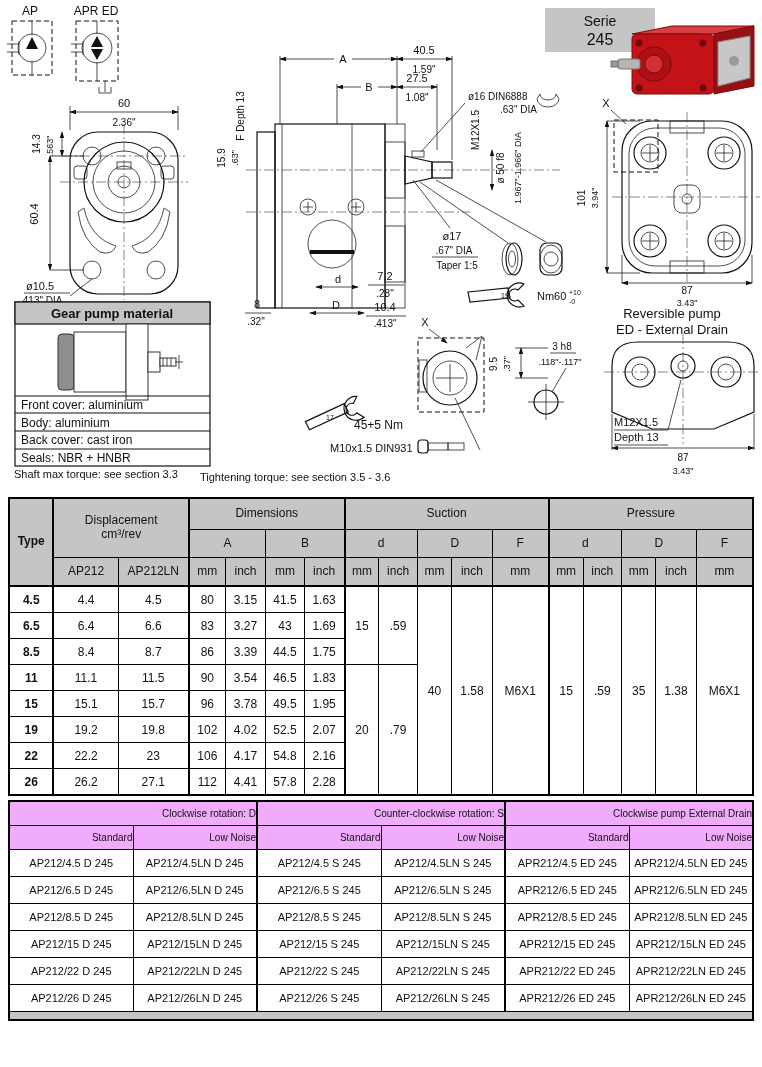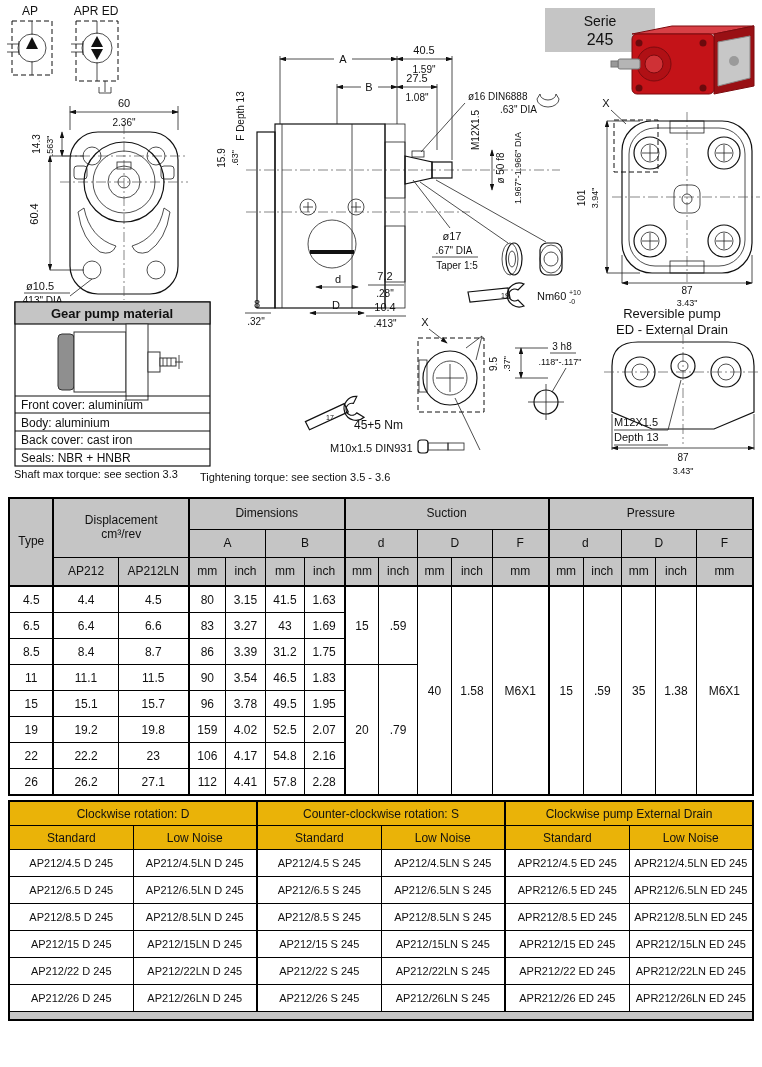"Type" #dim-table .type,#dim-table .type-h { font-weight: normal -> bold }
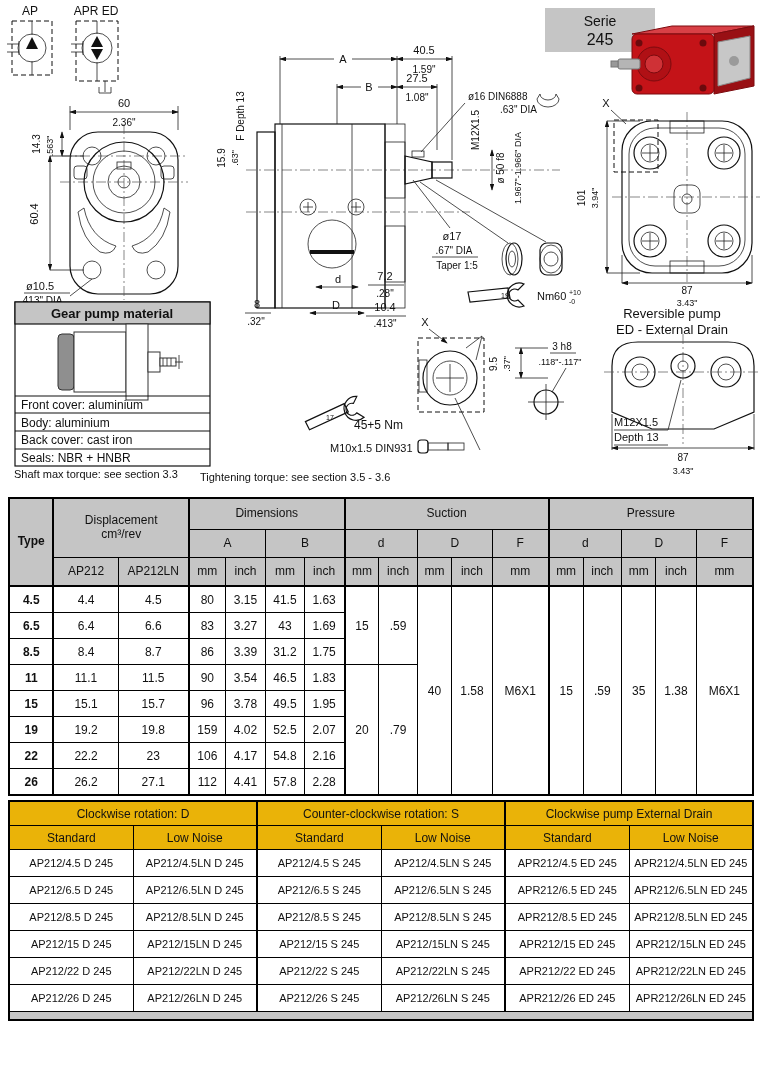"31.2" td { text: 31.2 -> 44.5 }
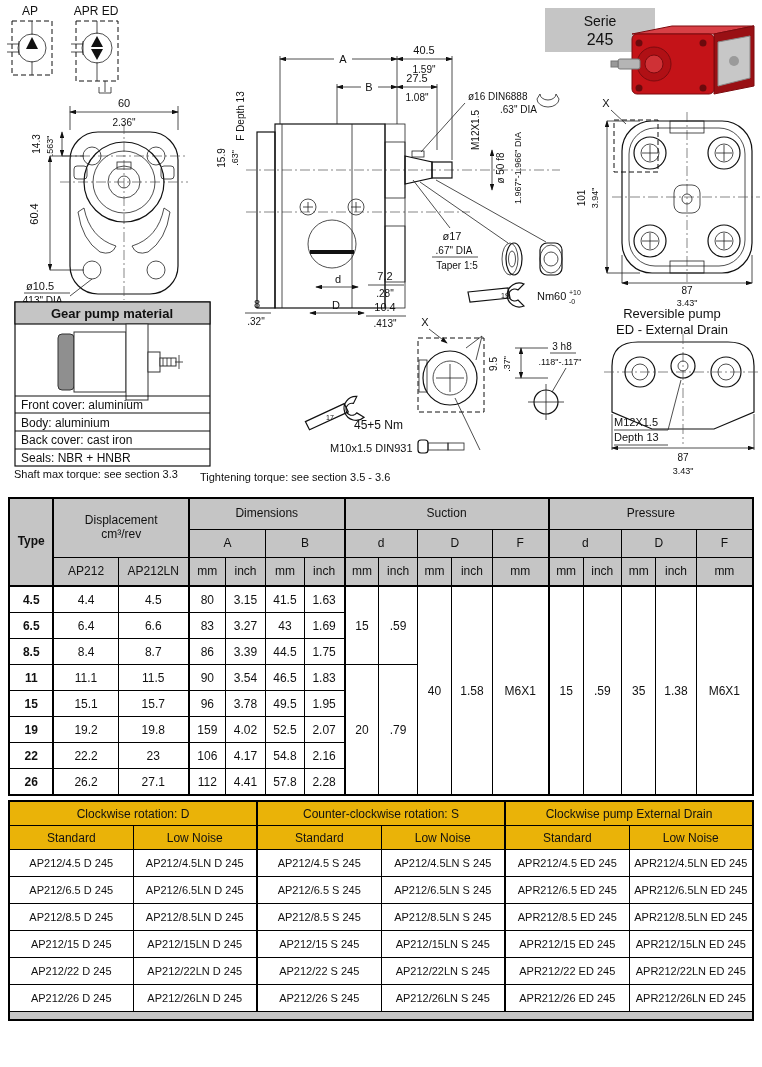"159" td.gl { text: 159 -> 102 }
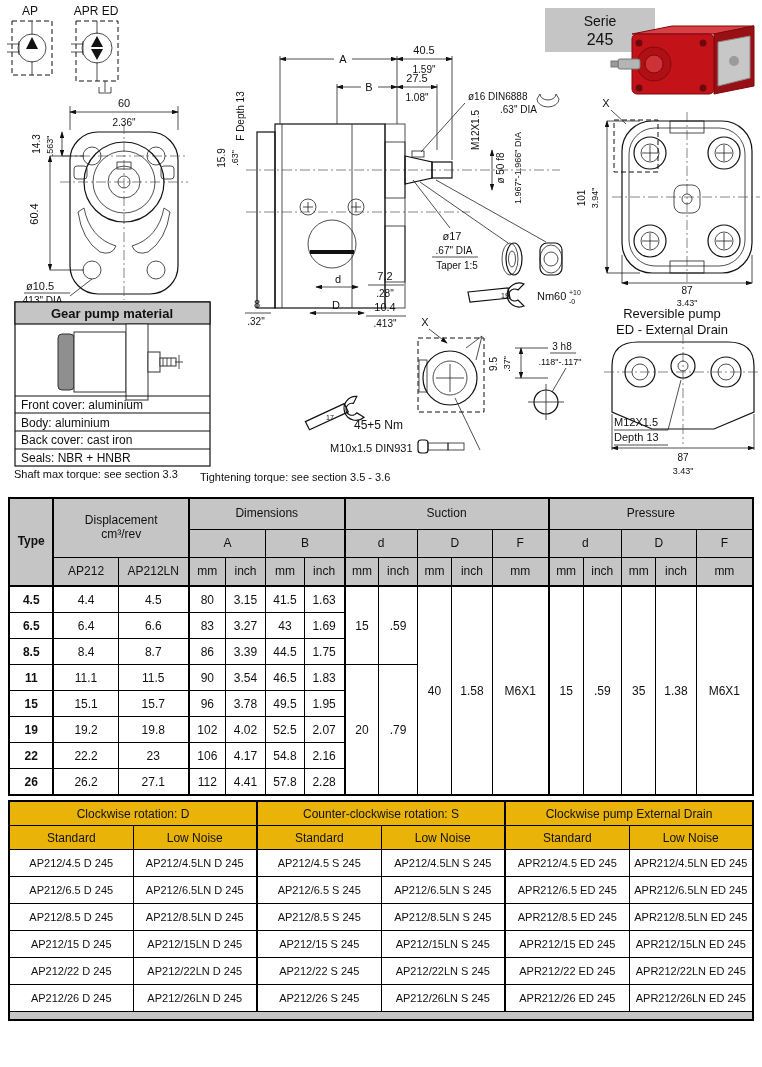"Clockwise rotation: D" #order-table th { background: #eab308 -> #f0abfc; font-size: 12px -> 10px; text-align: none -> right }
